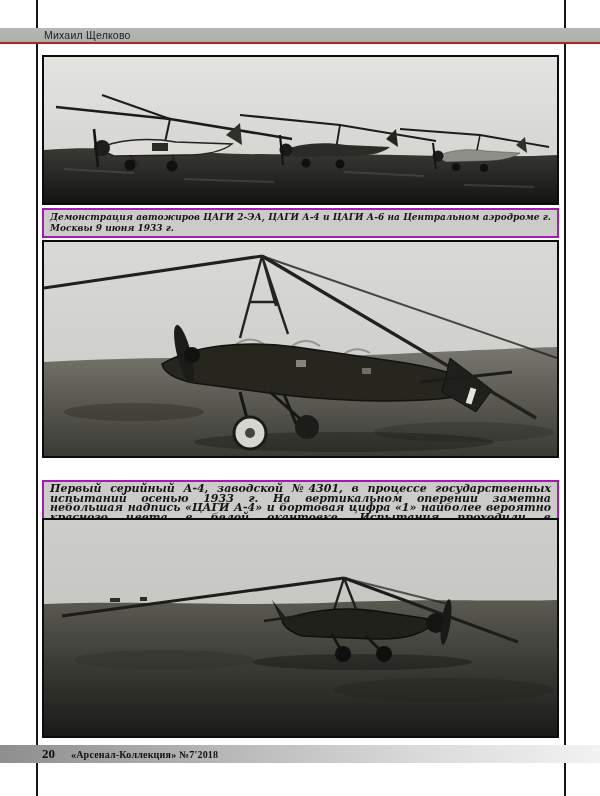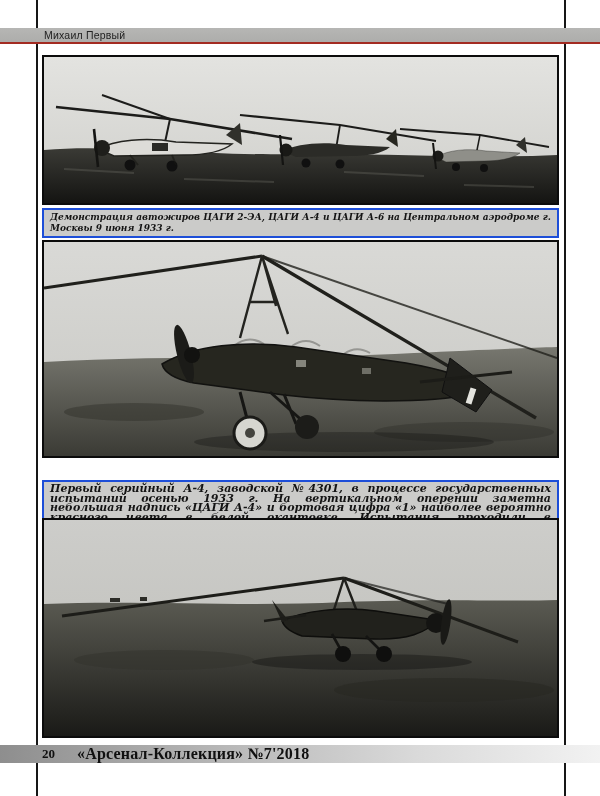"Михаил Первый" span { text: Первый -> Щелково }
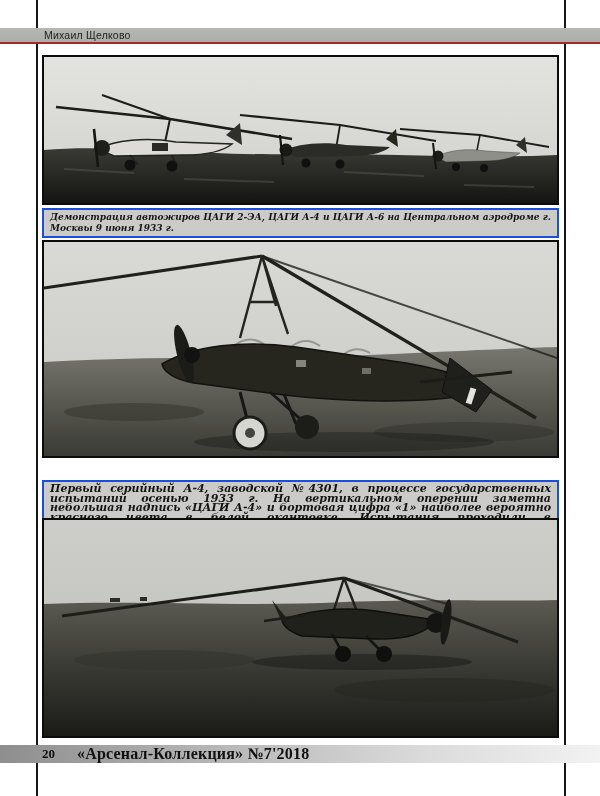"Демонстрация автожиров ЦАГИ 2-ЭА, ЦАГИ" .caption { border: 2px solid #1d4ed8 -> 2px solid #a21caf }
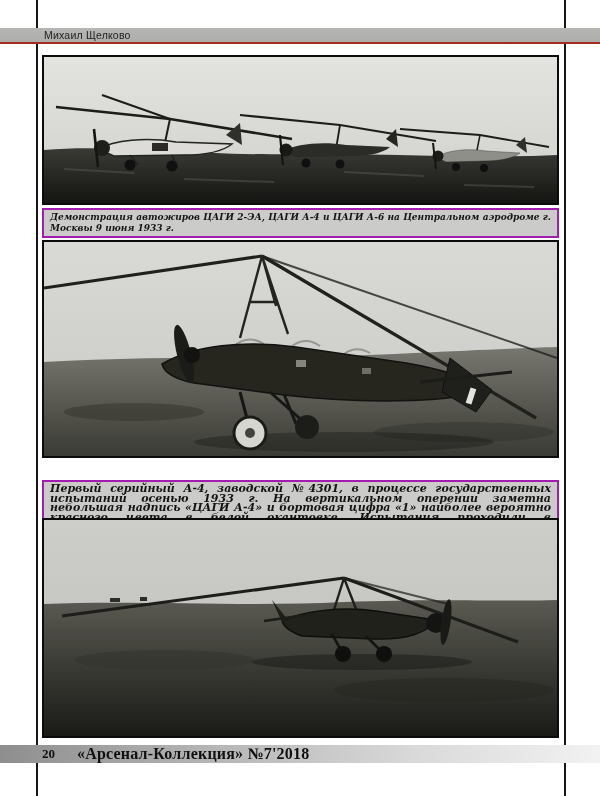"«Арсенал-Коллекция» №7'2018" .footer-bar .journal { font-size: 16px -> 10px; margin-left: 22px -> 16px }
